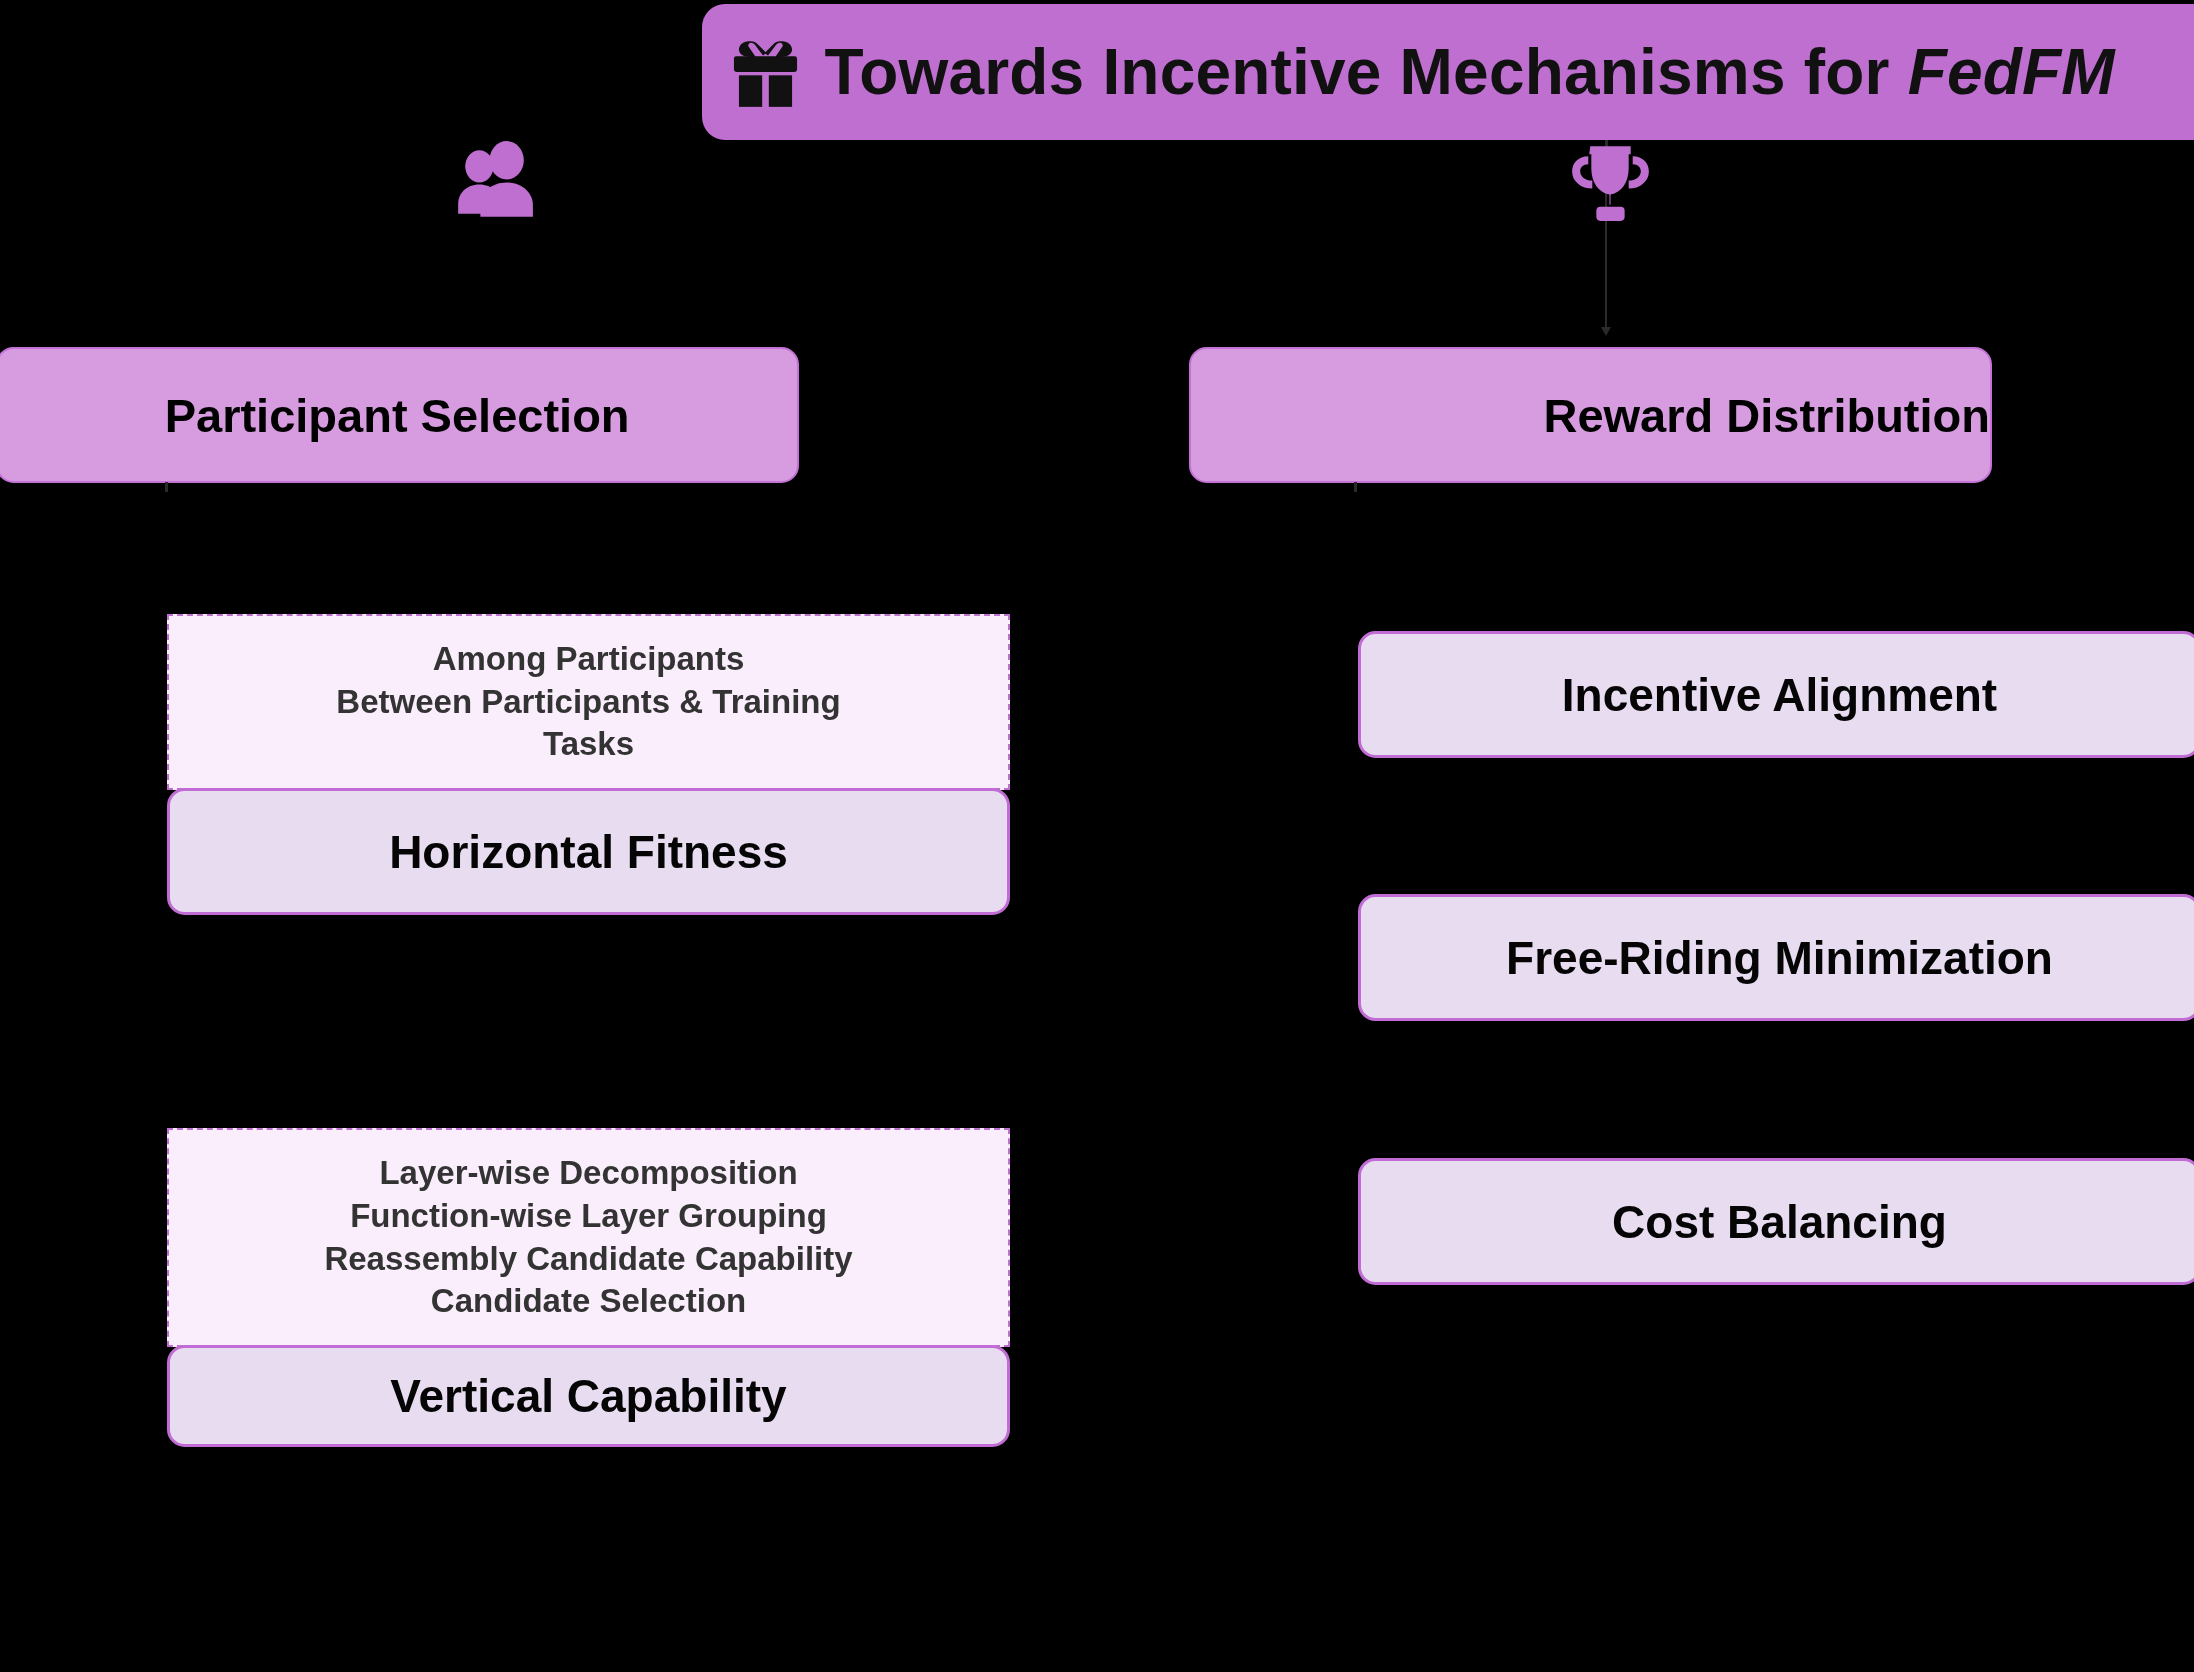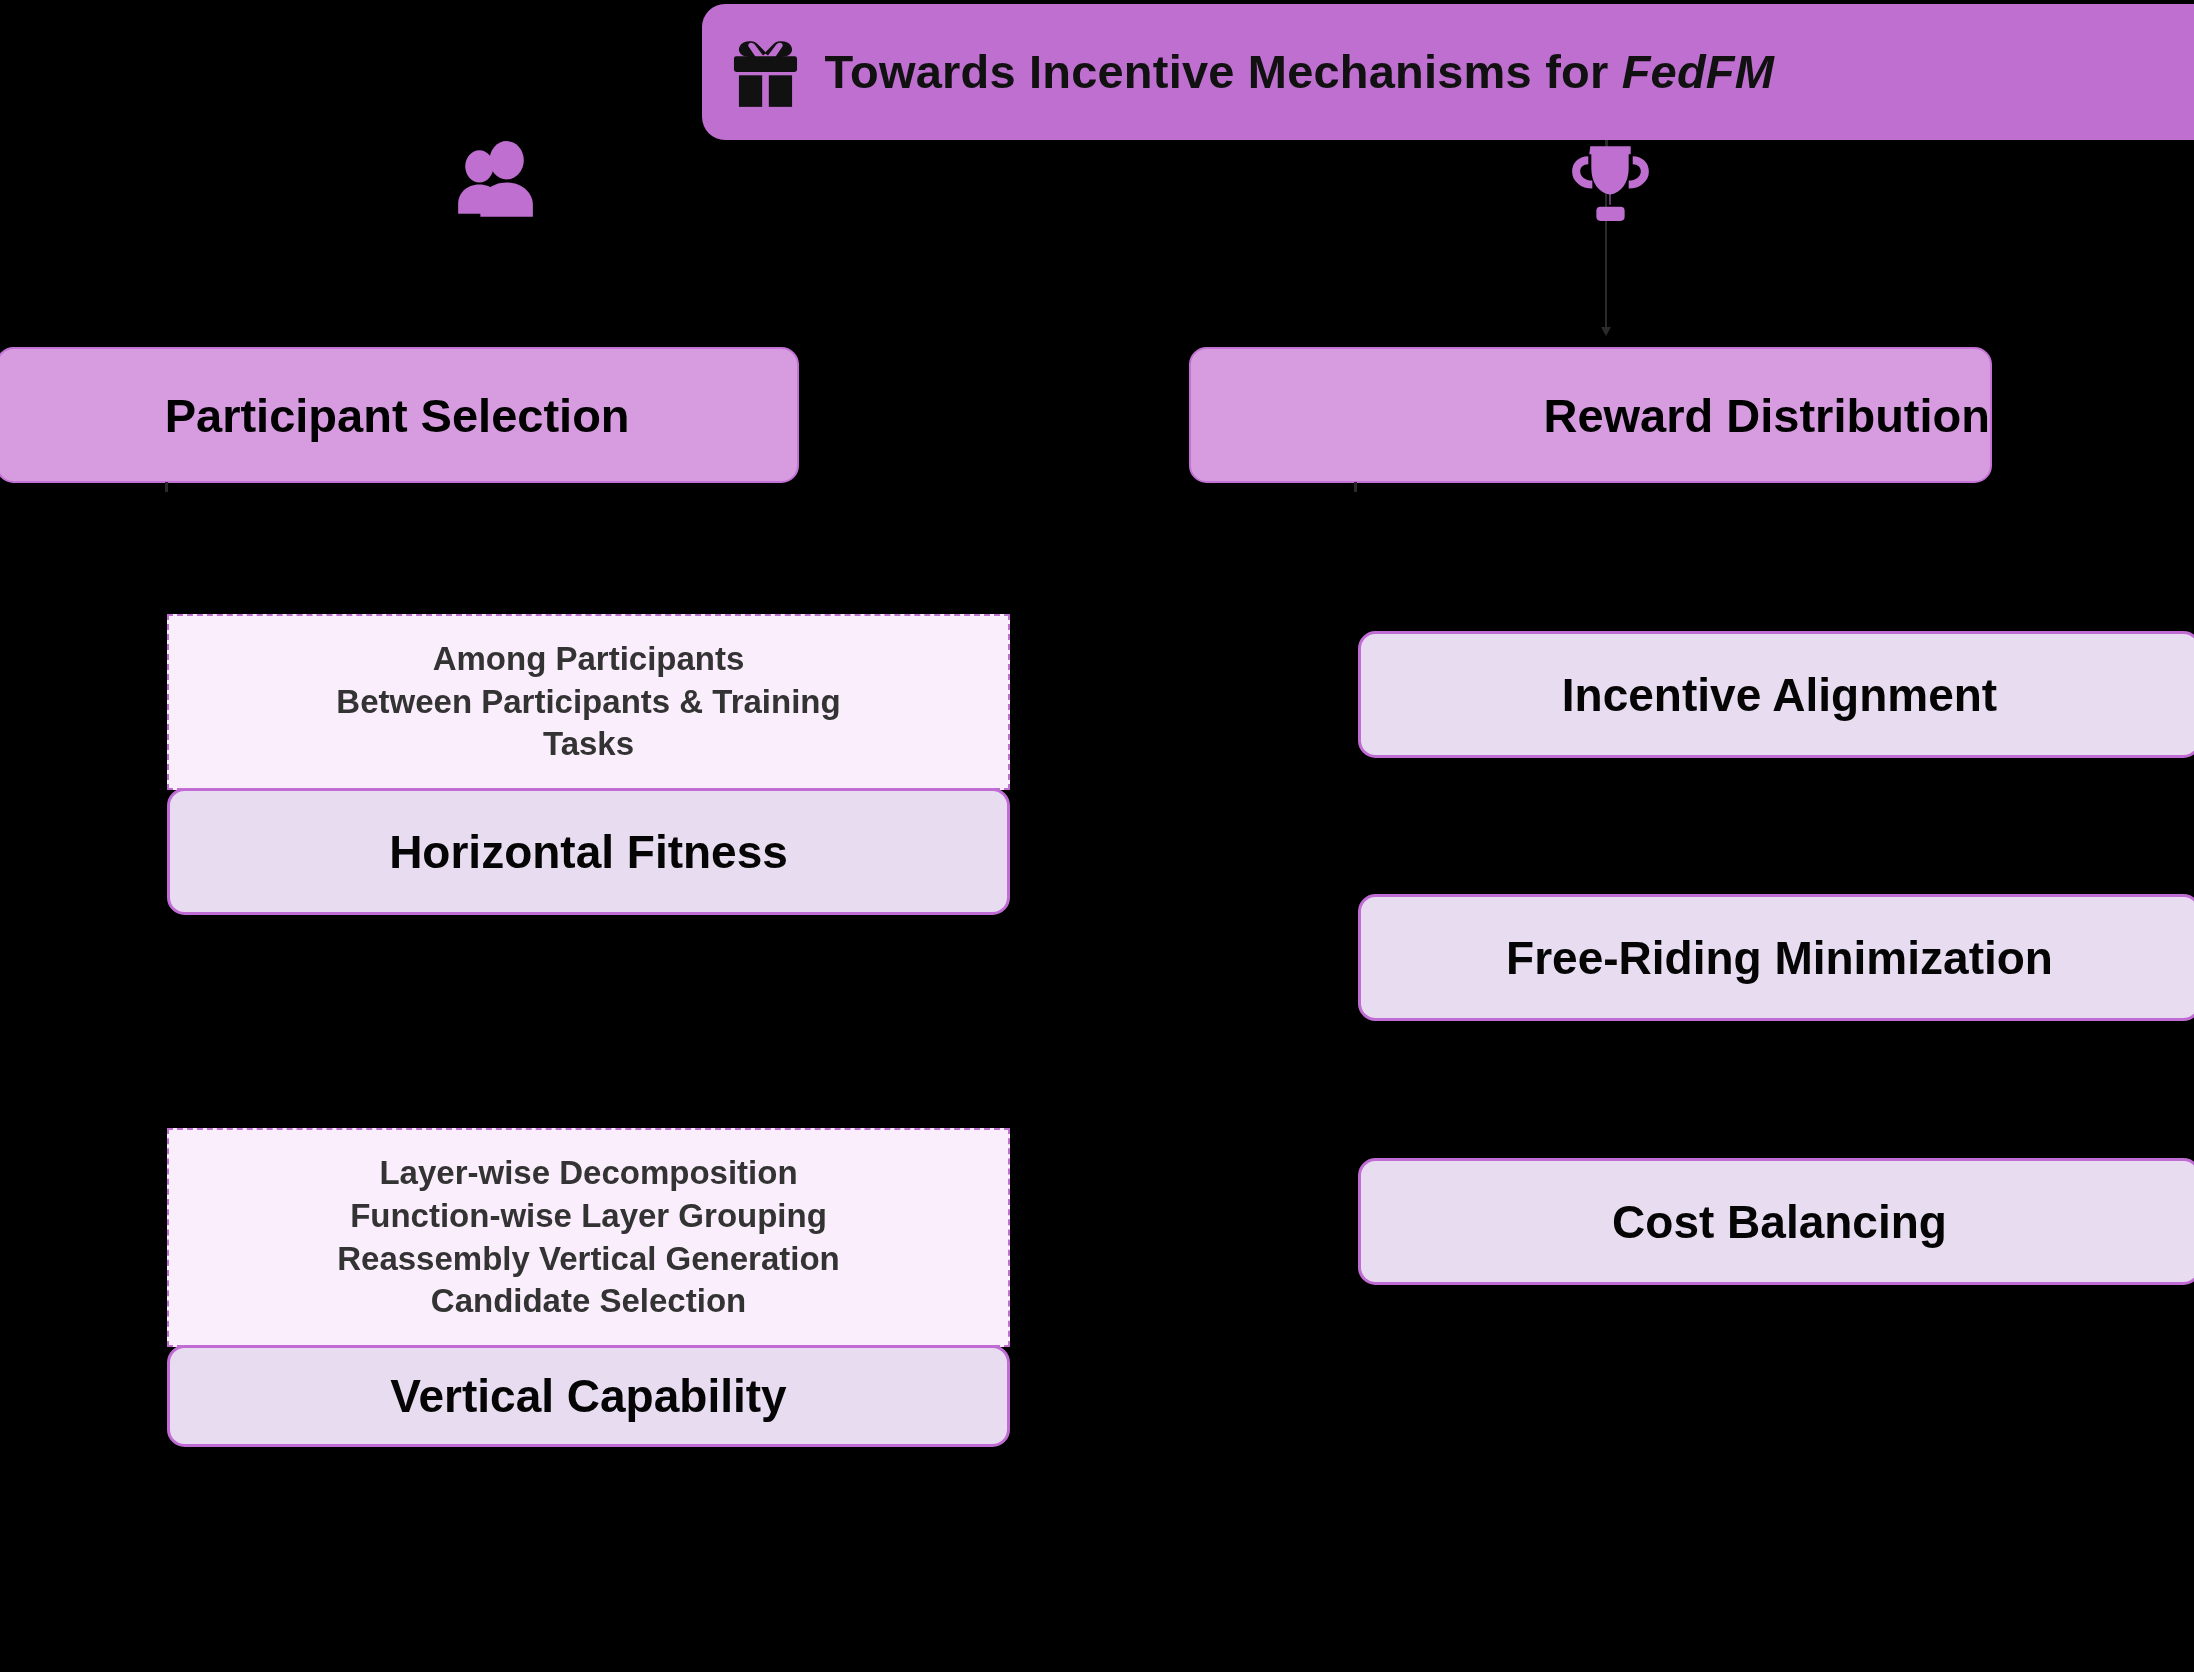"Towards Incentive Mechanisms for FedFM" .title-text { font-size: 47px -> 64px }
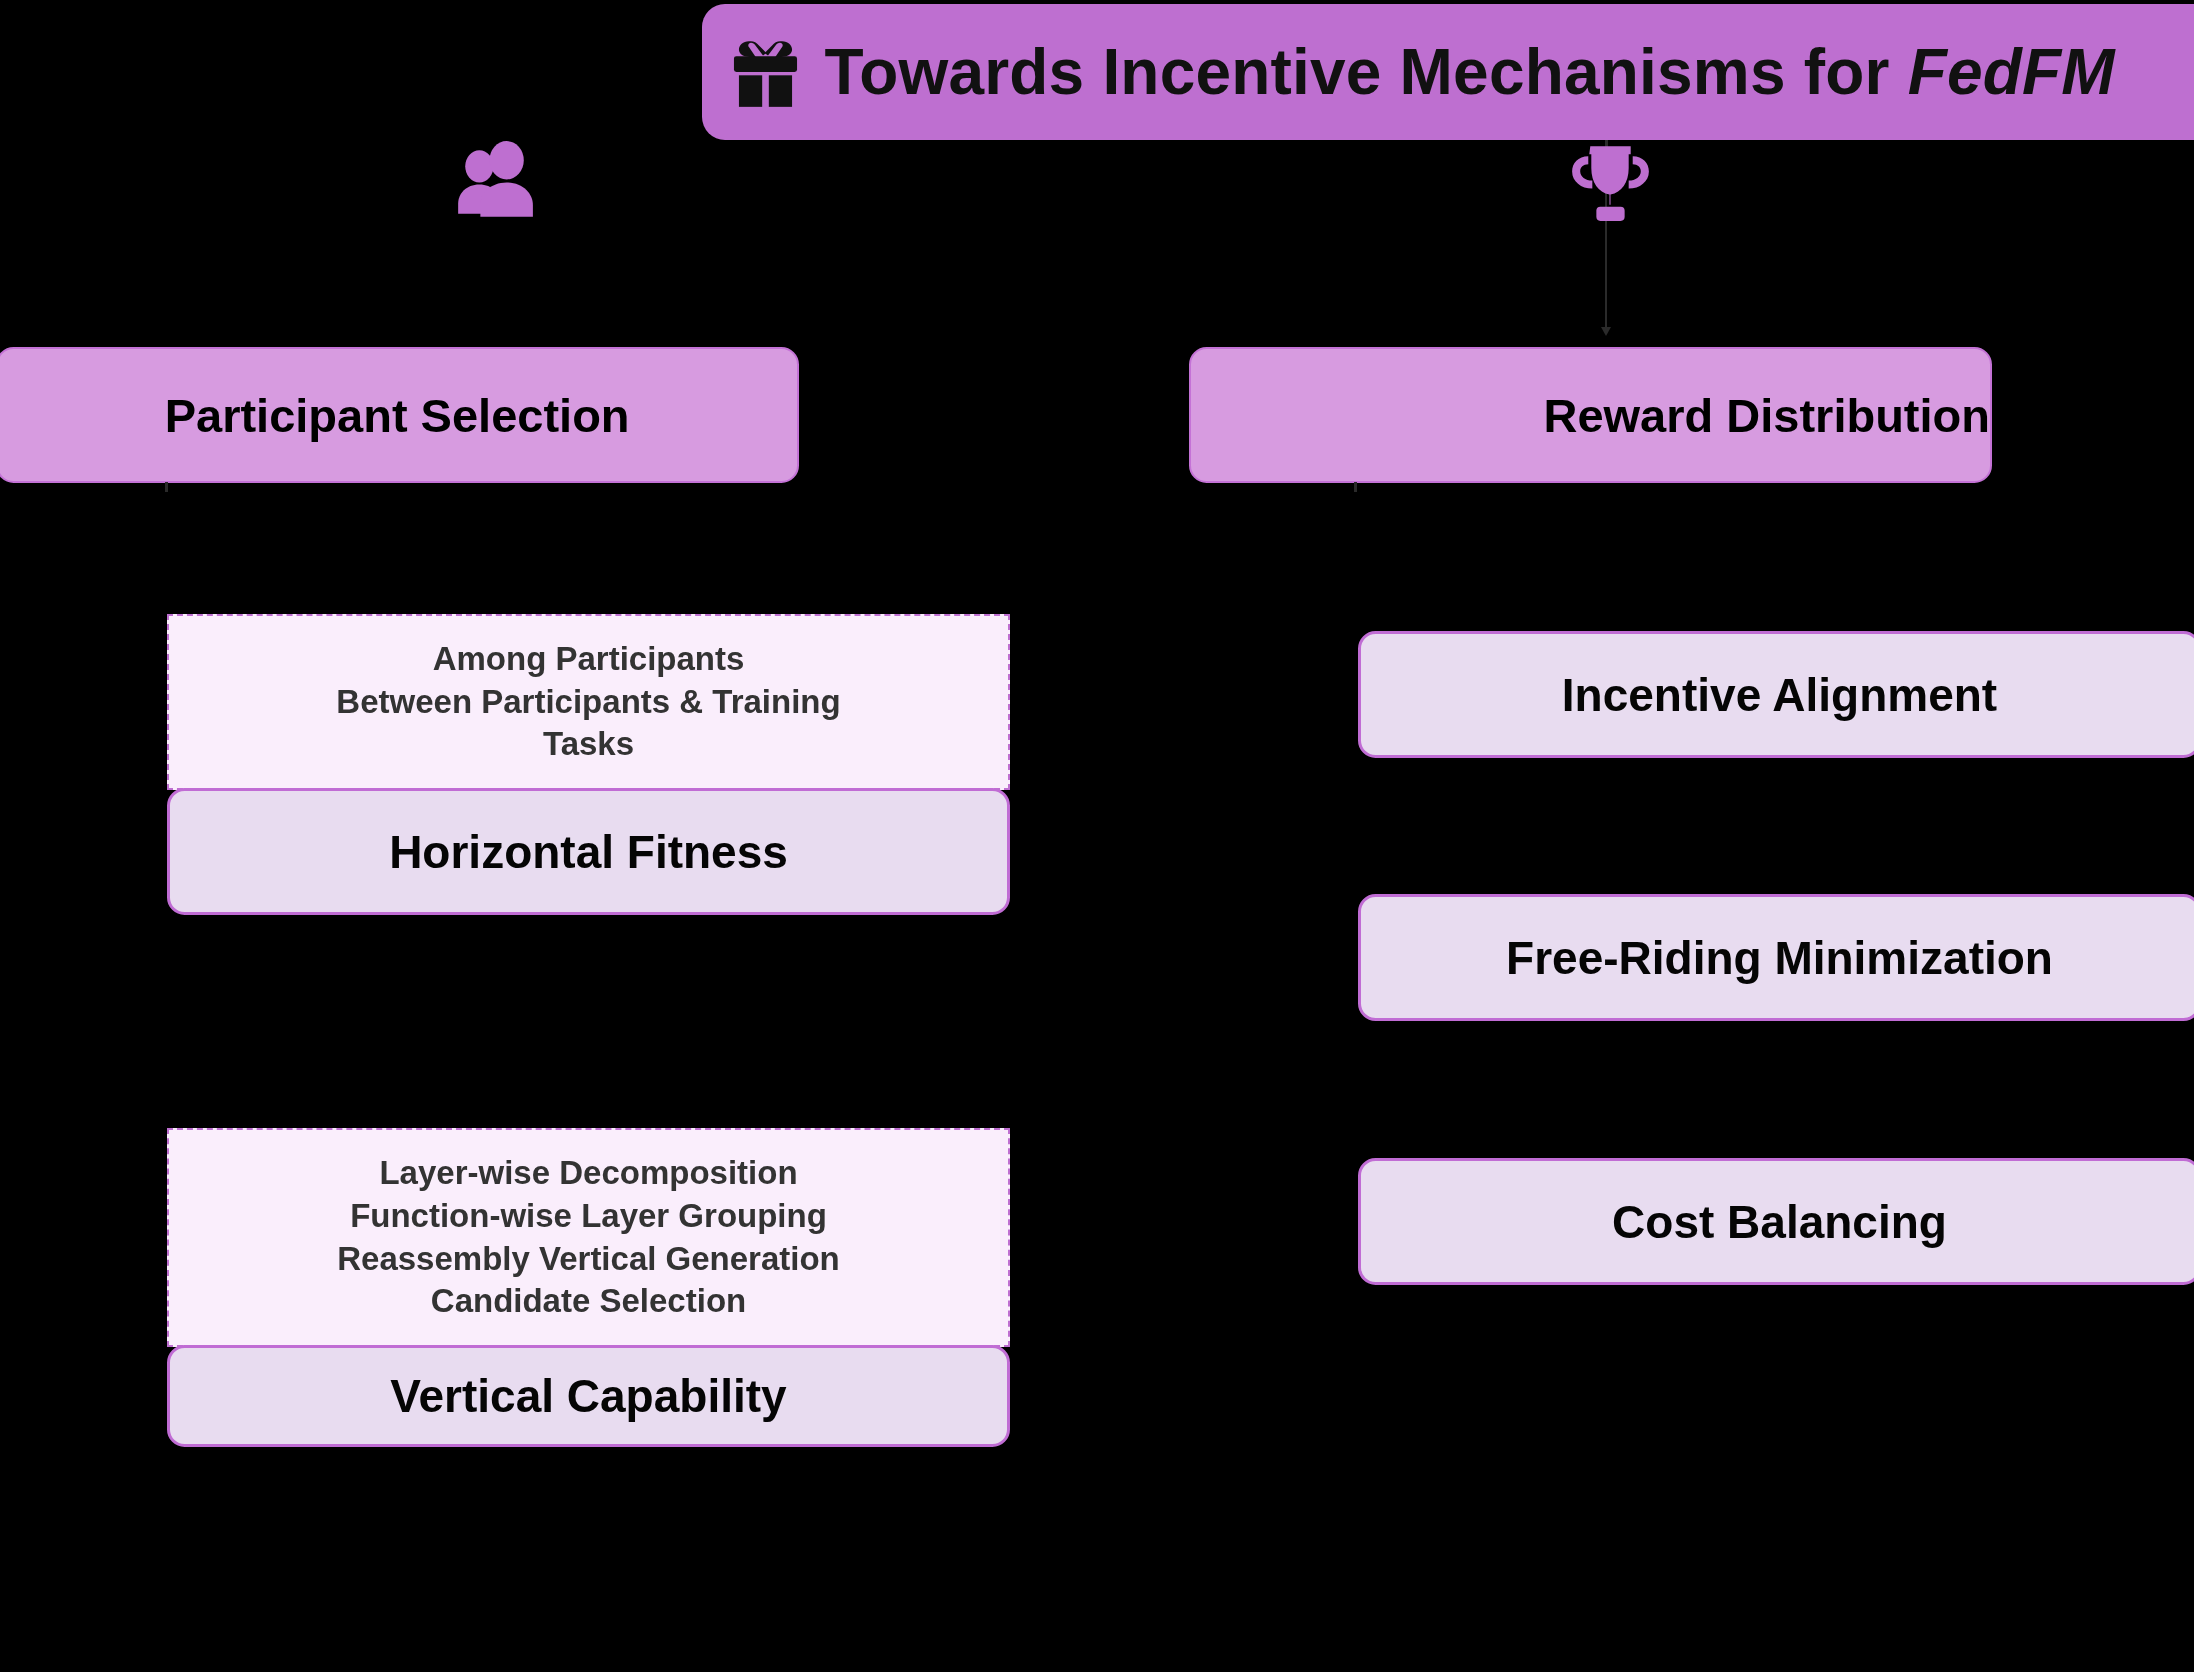"Reassembly Vertical Generation" div.line { text: Vertical Generation -> Candidate Capability }
